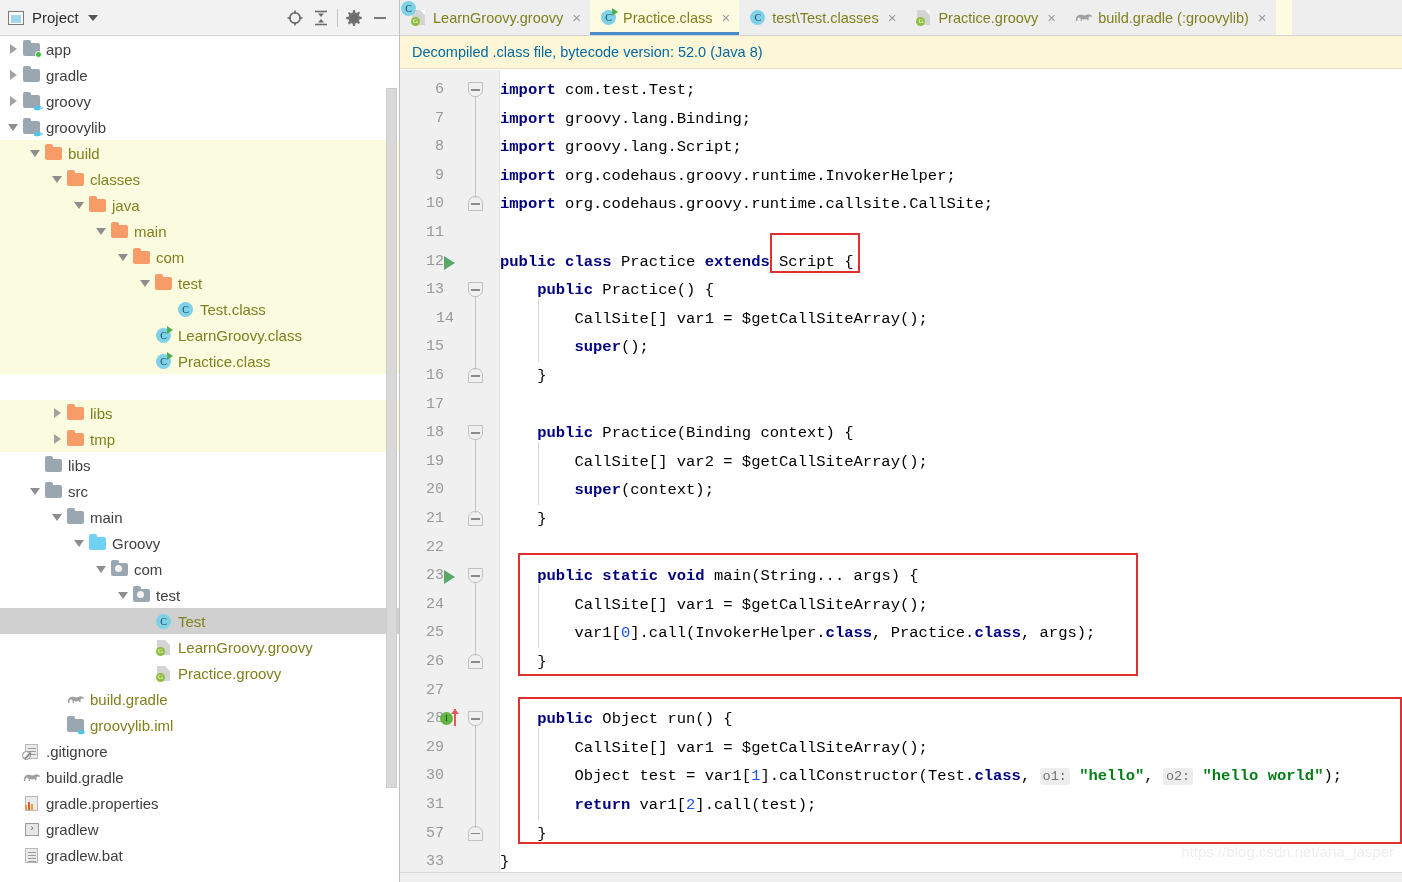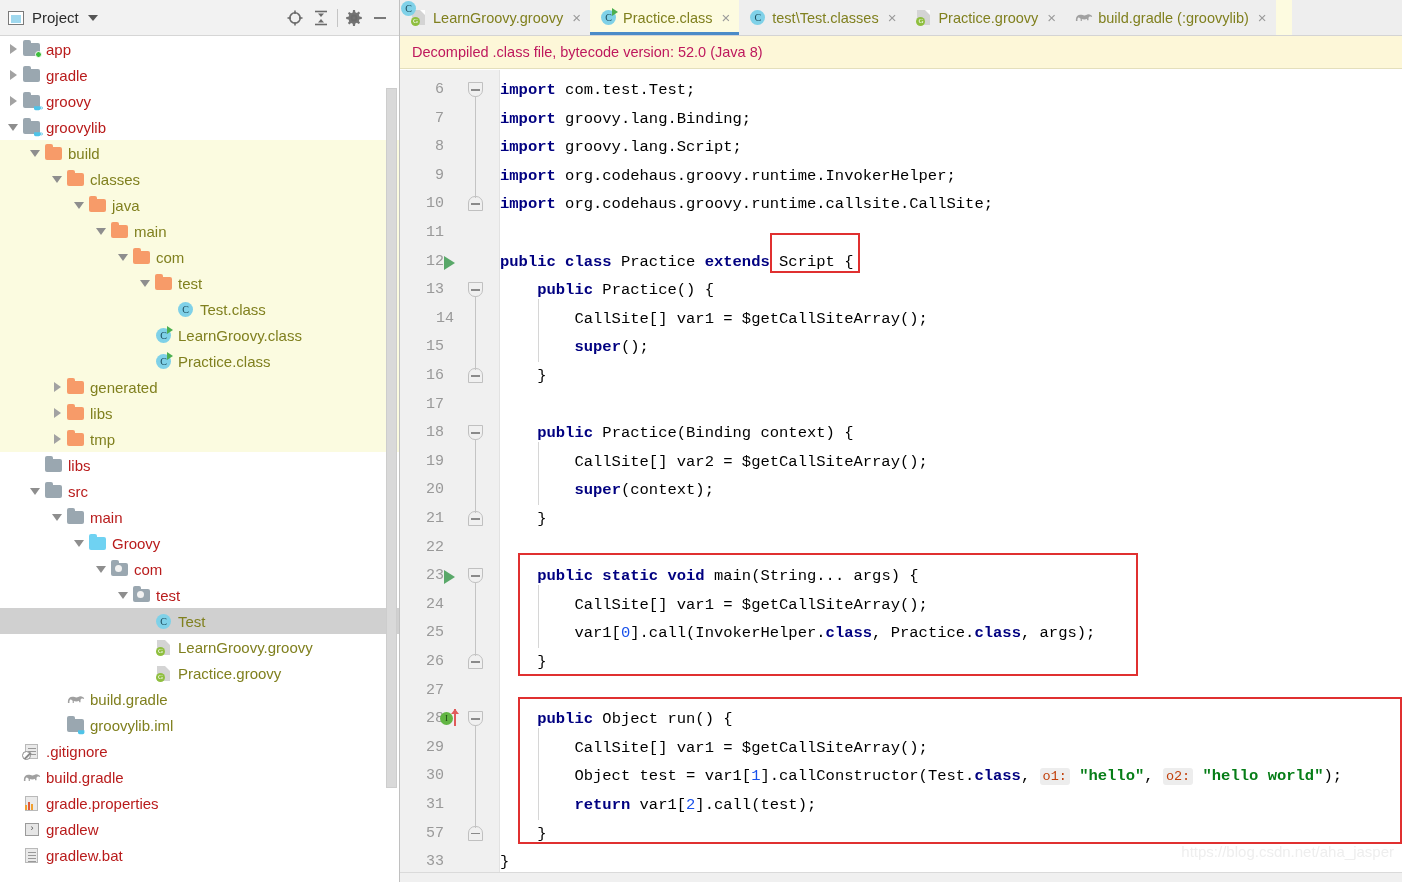"app" .tlabel { color: #b91c1c -> #404040 }
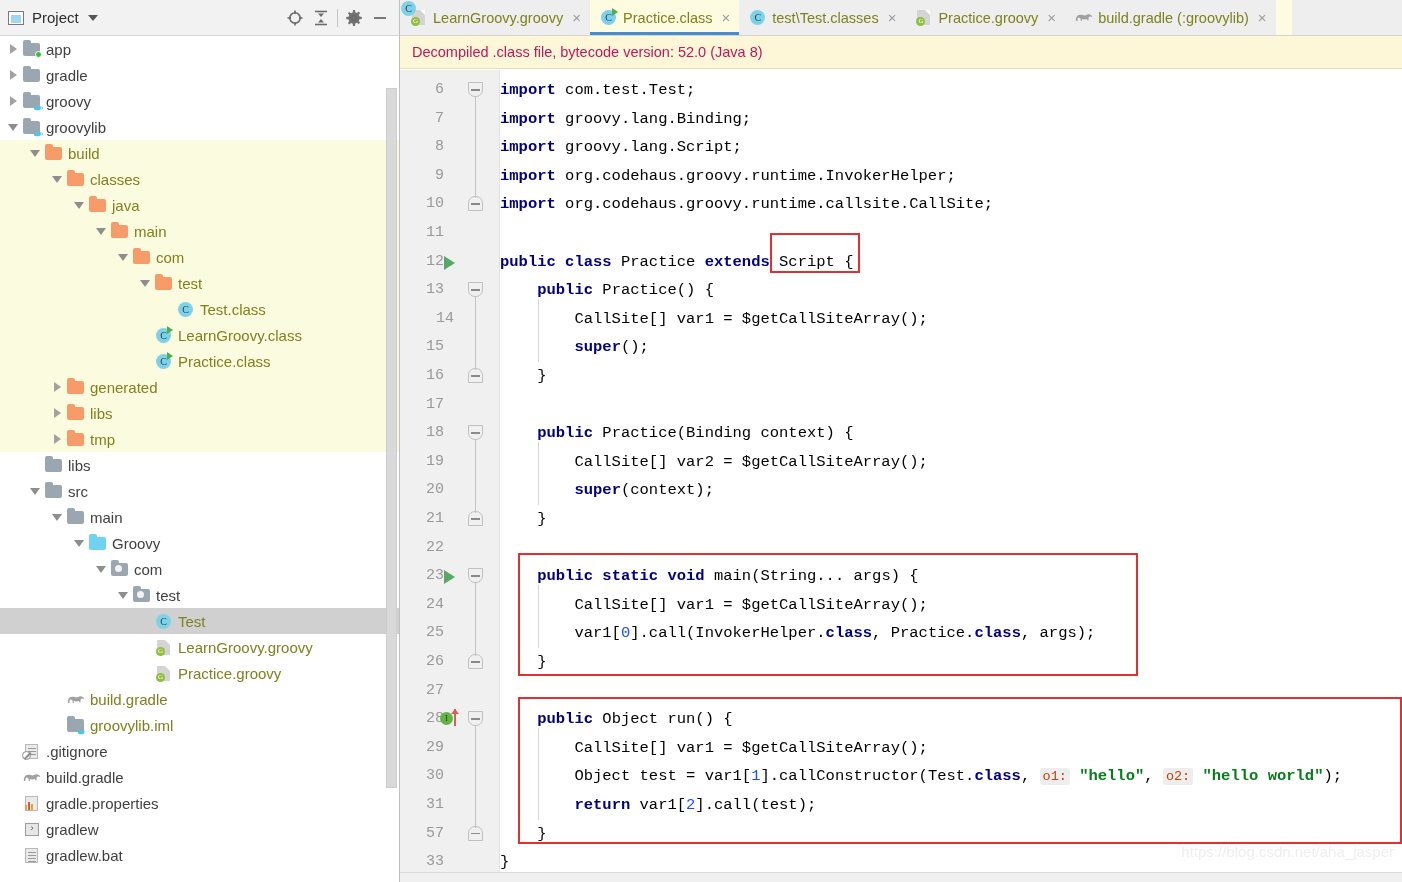"Decompiled .class file, bytecode" #notice { color: #be185d -> #0369a1 }
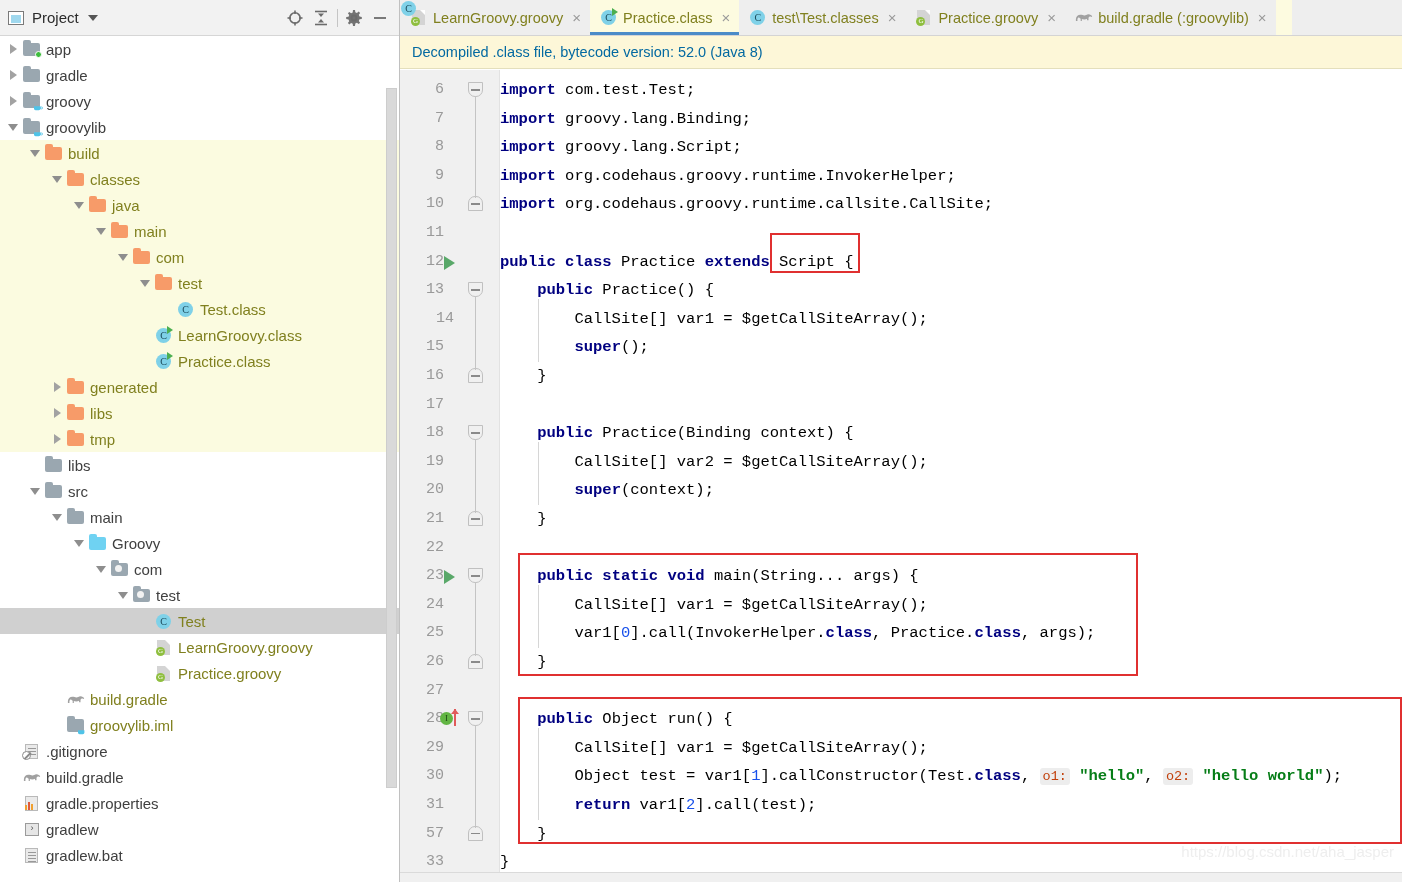"generated" div.trow { html: <div> <span></span> <span></span> <span> <span></span> </span> <span>generated</span> </div> -> none }
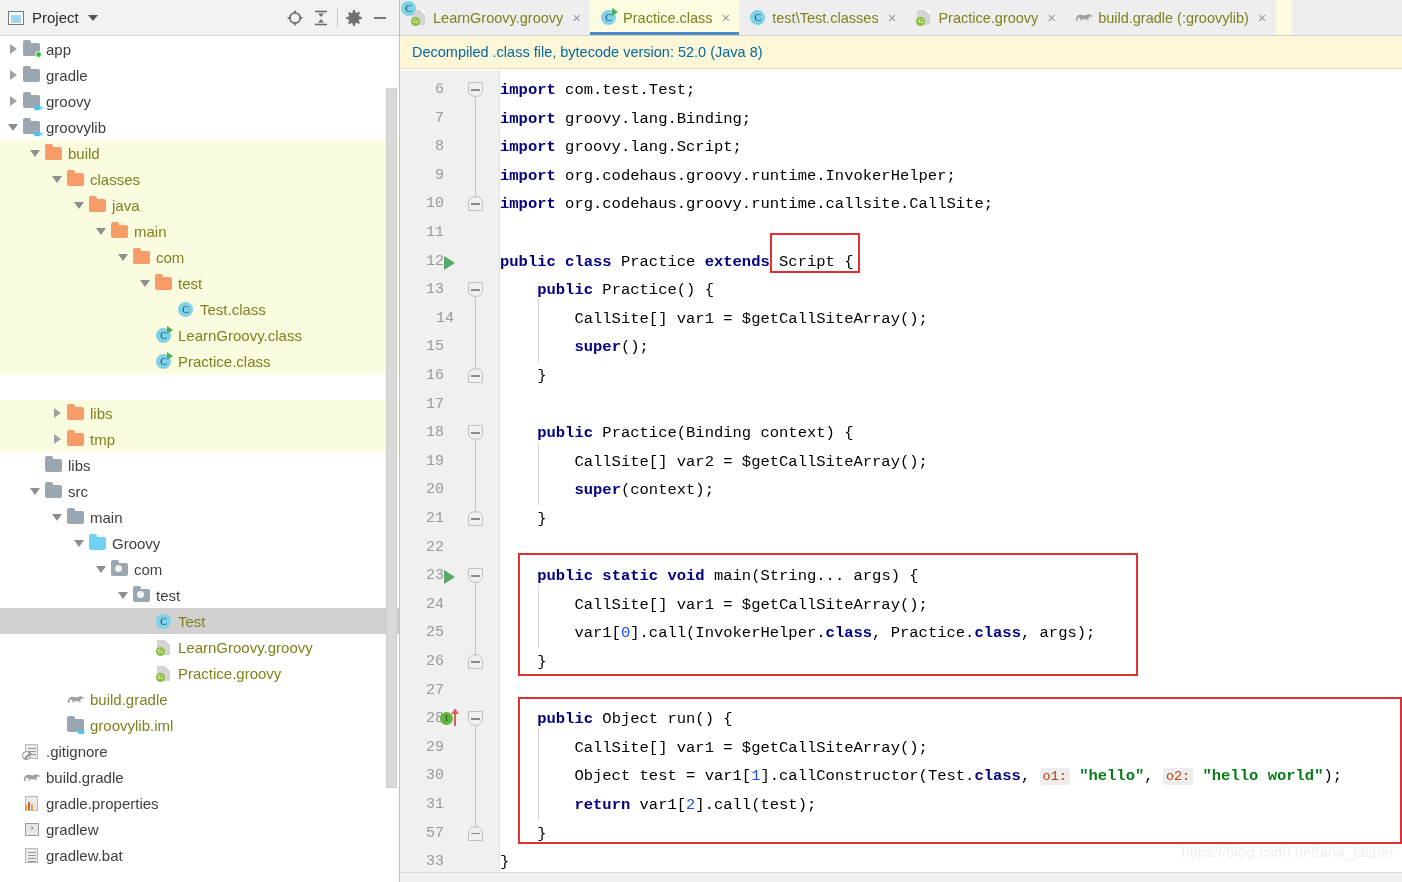"o1:" .hint { color: #c2410c -> #737373 }
